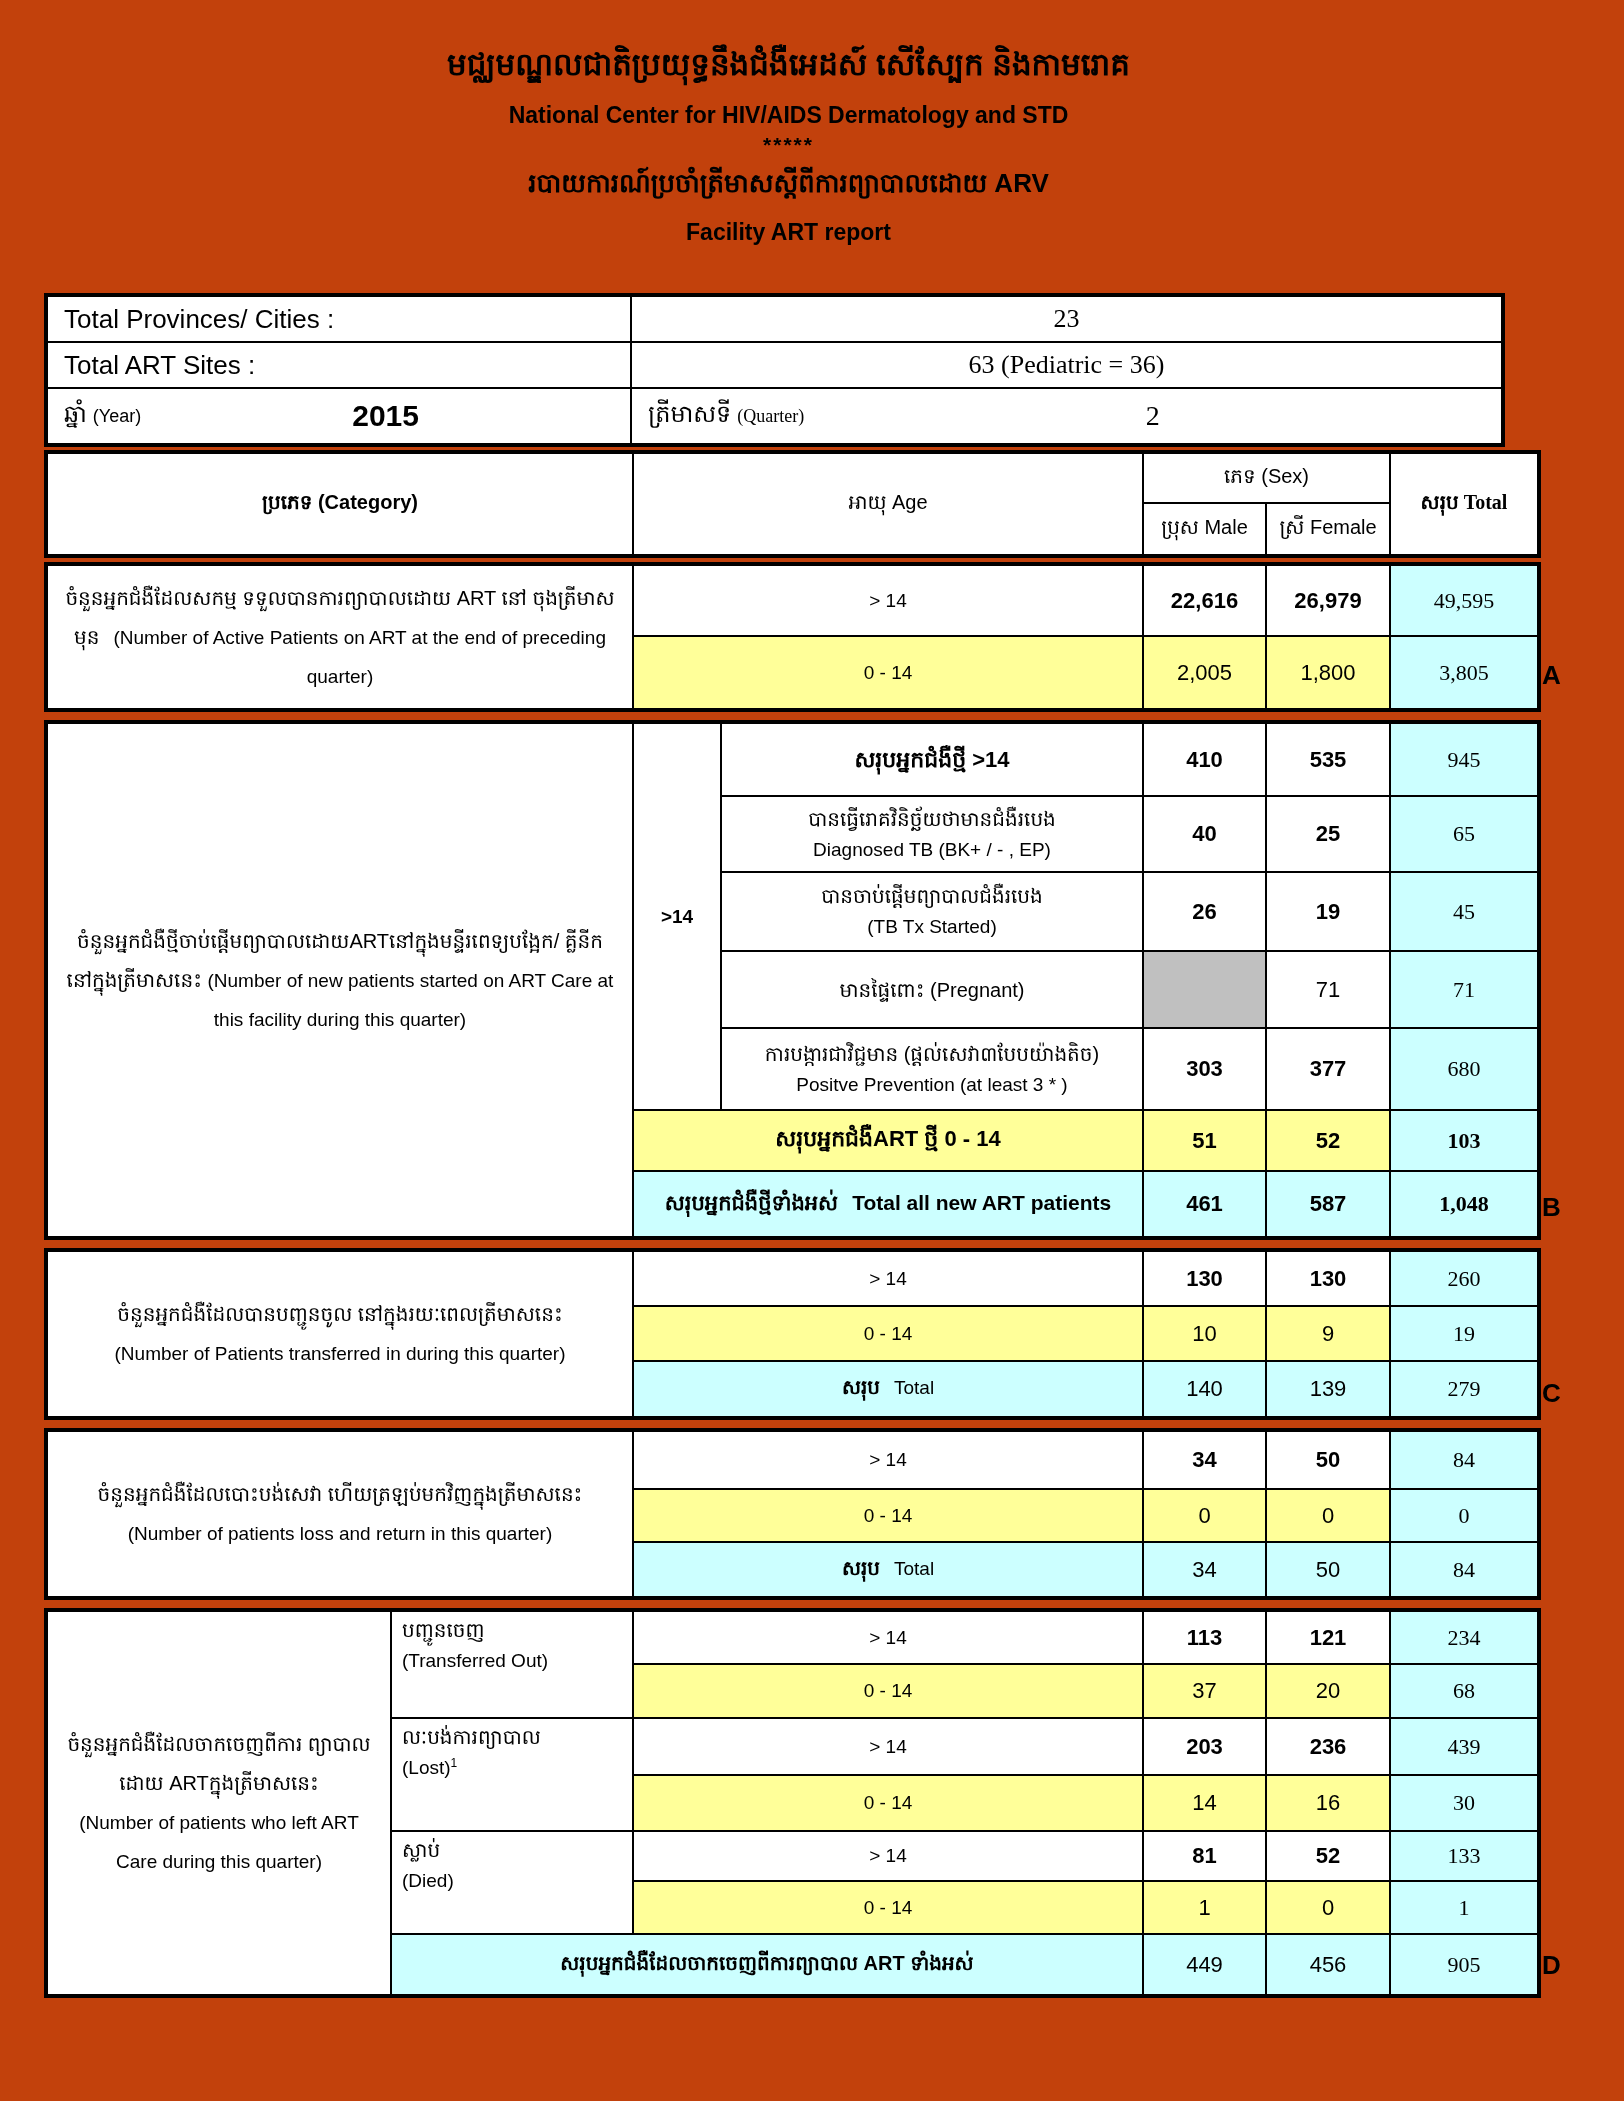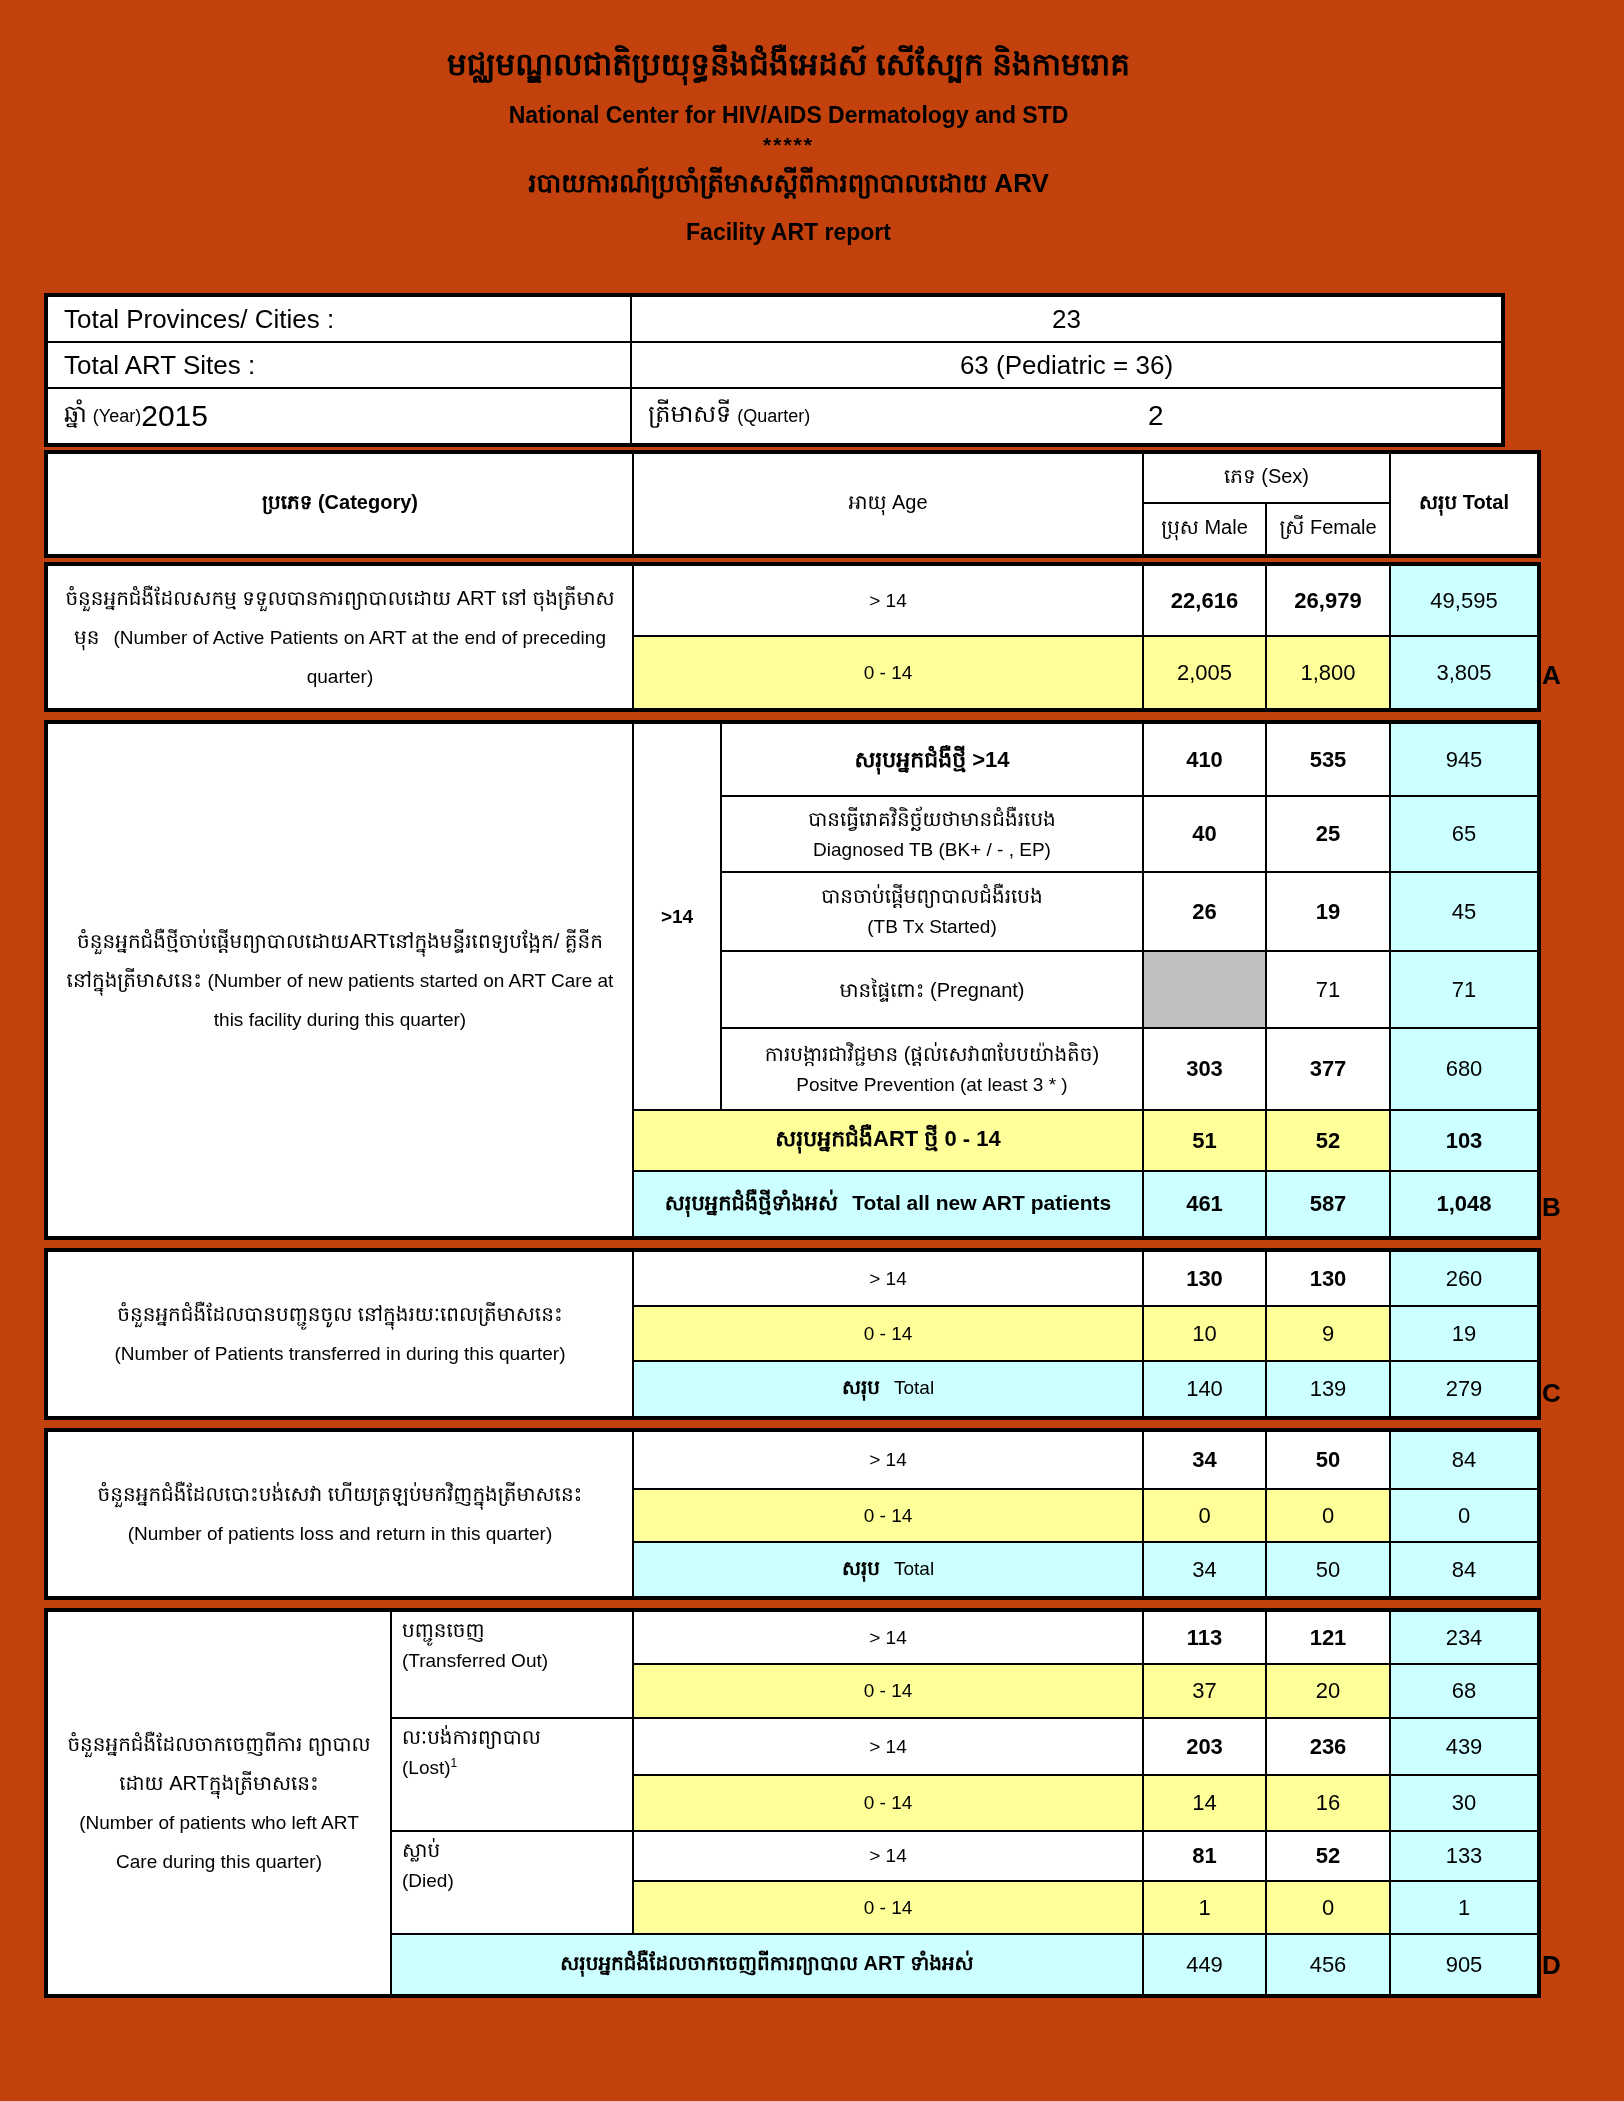"23" .nr { font-family: none -> Liberation Serif, serif }
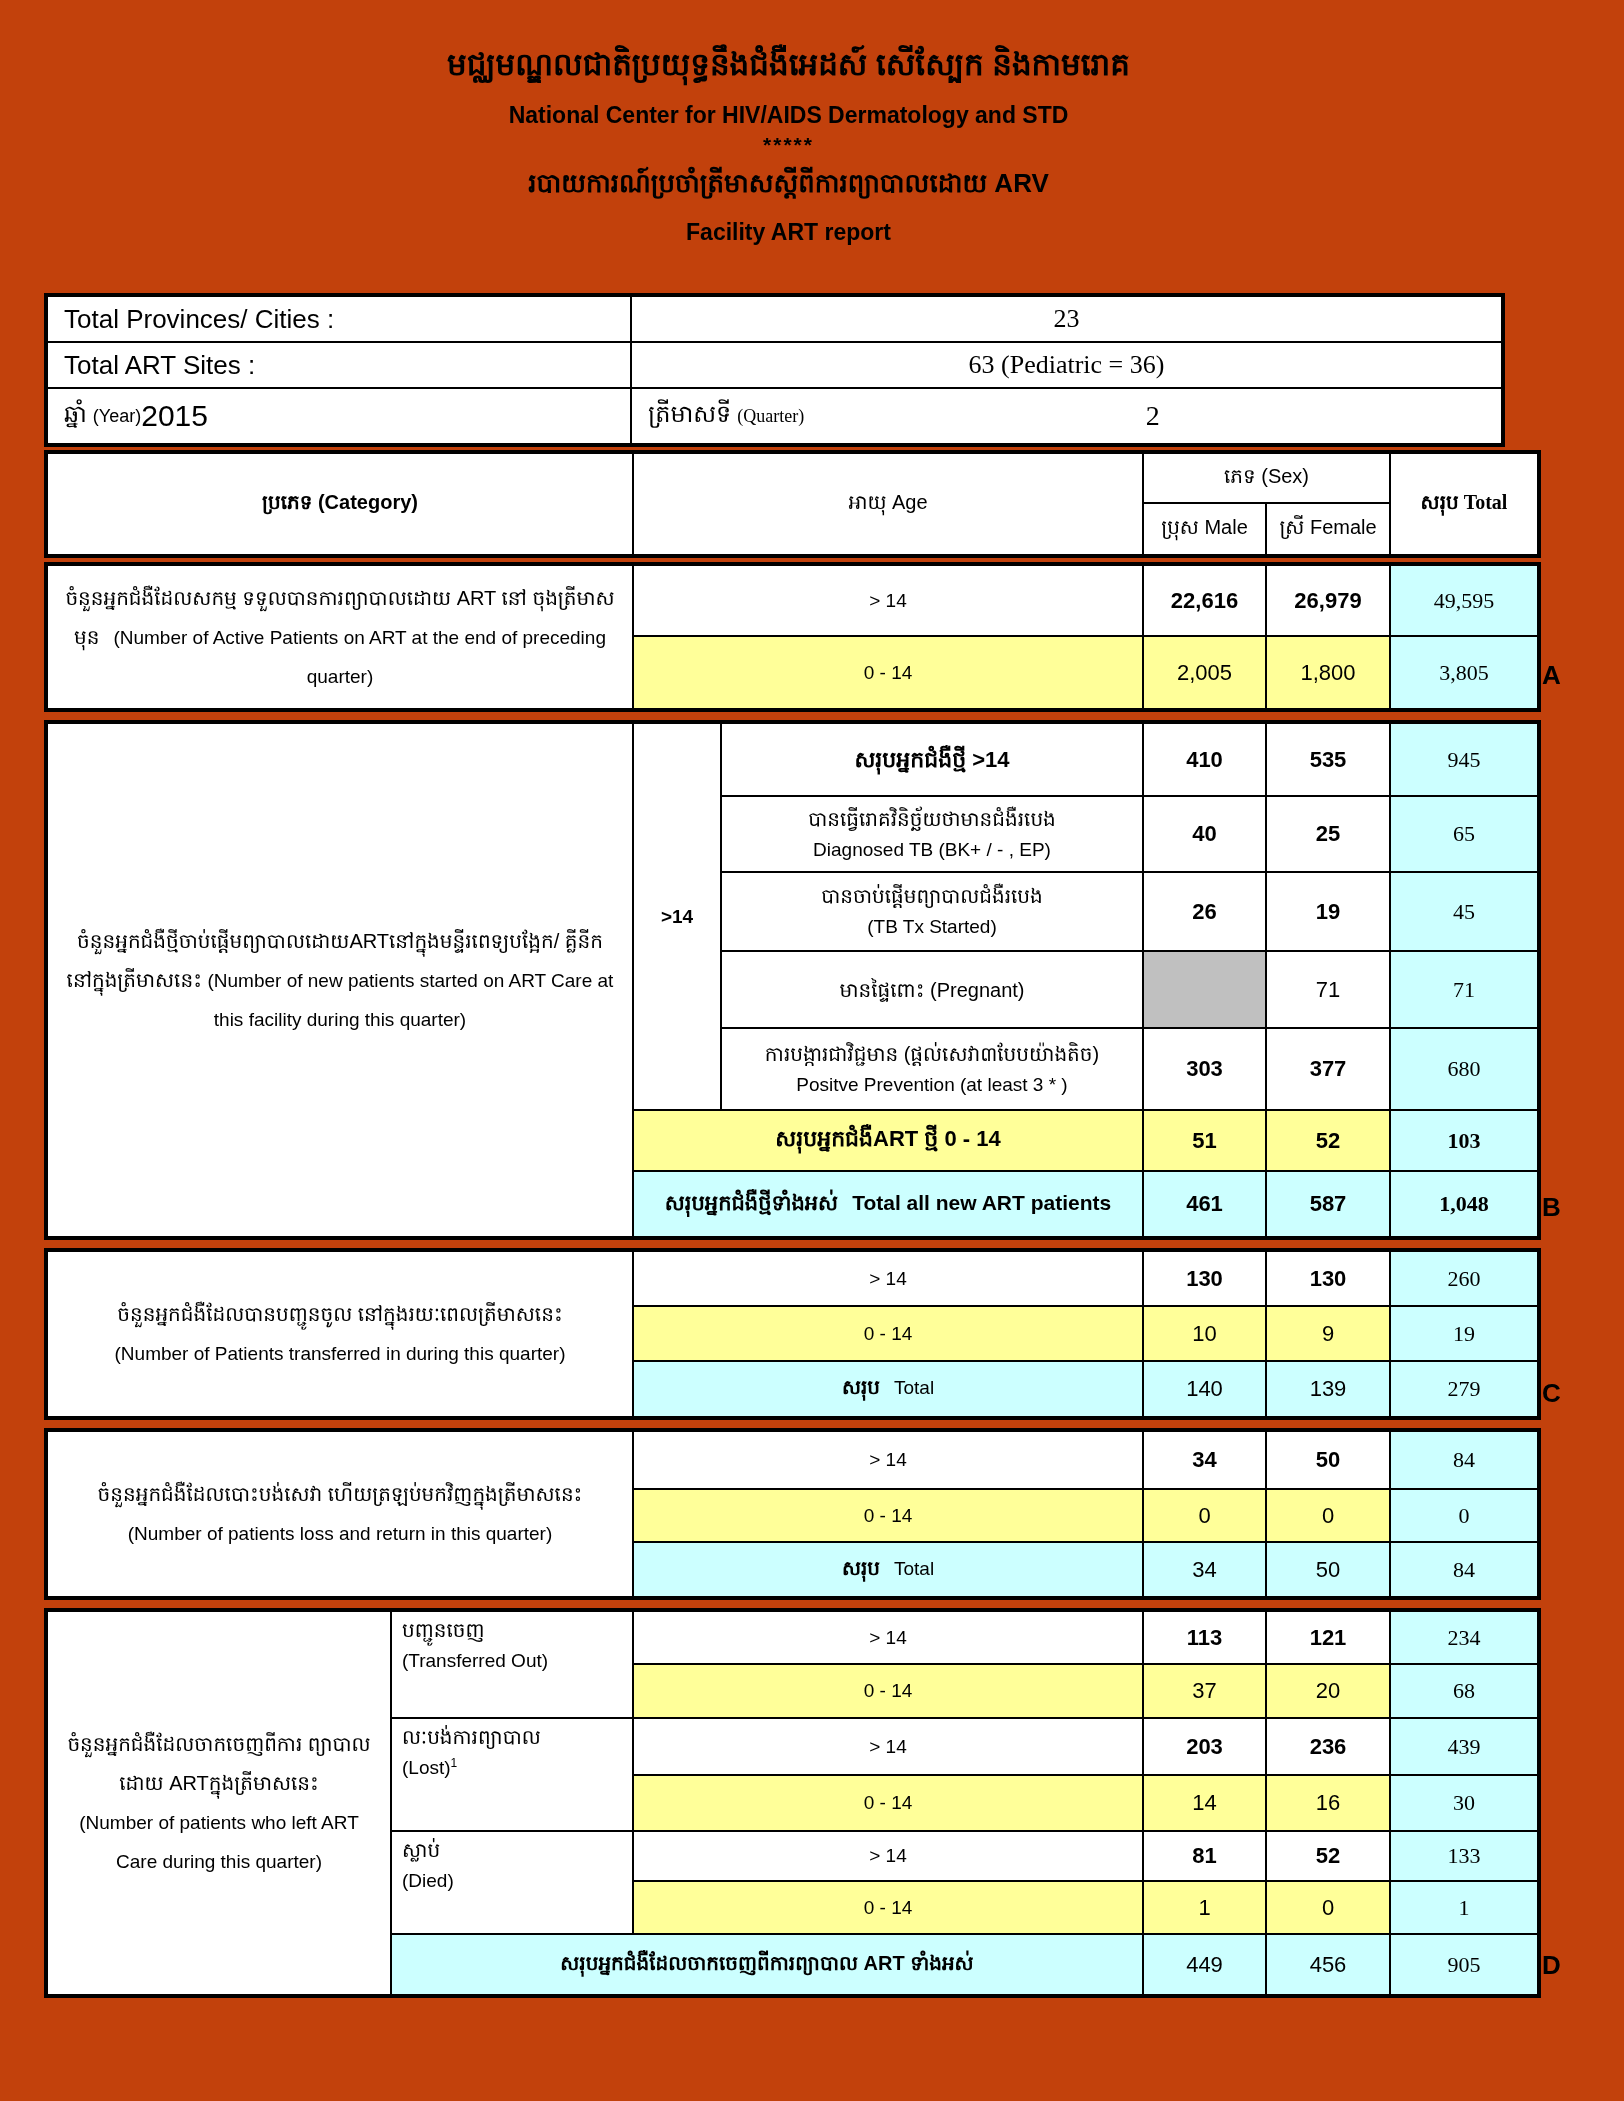"2015" .yr-val { font-weight: normal -> bold; text-align: left -> center }
